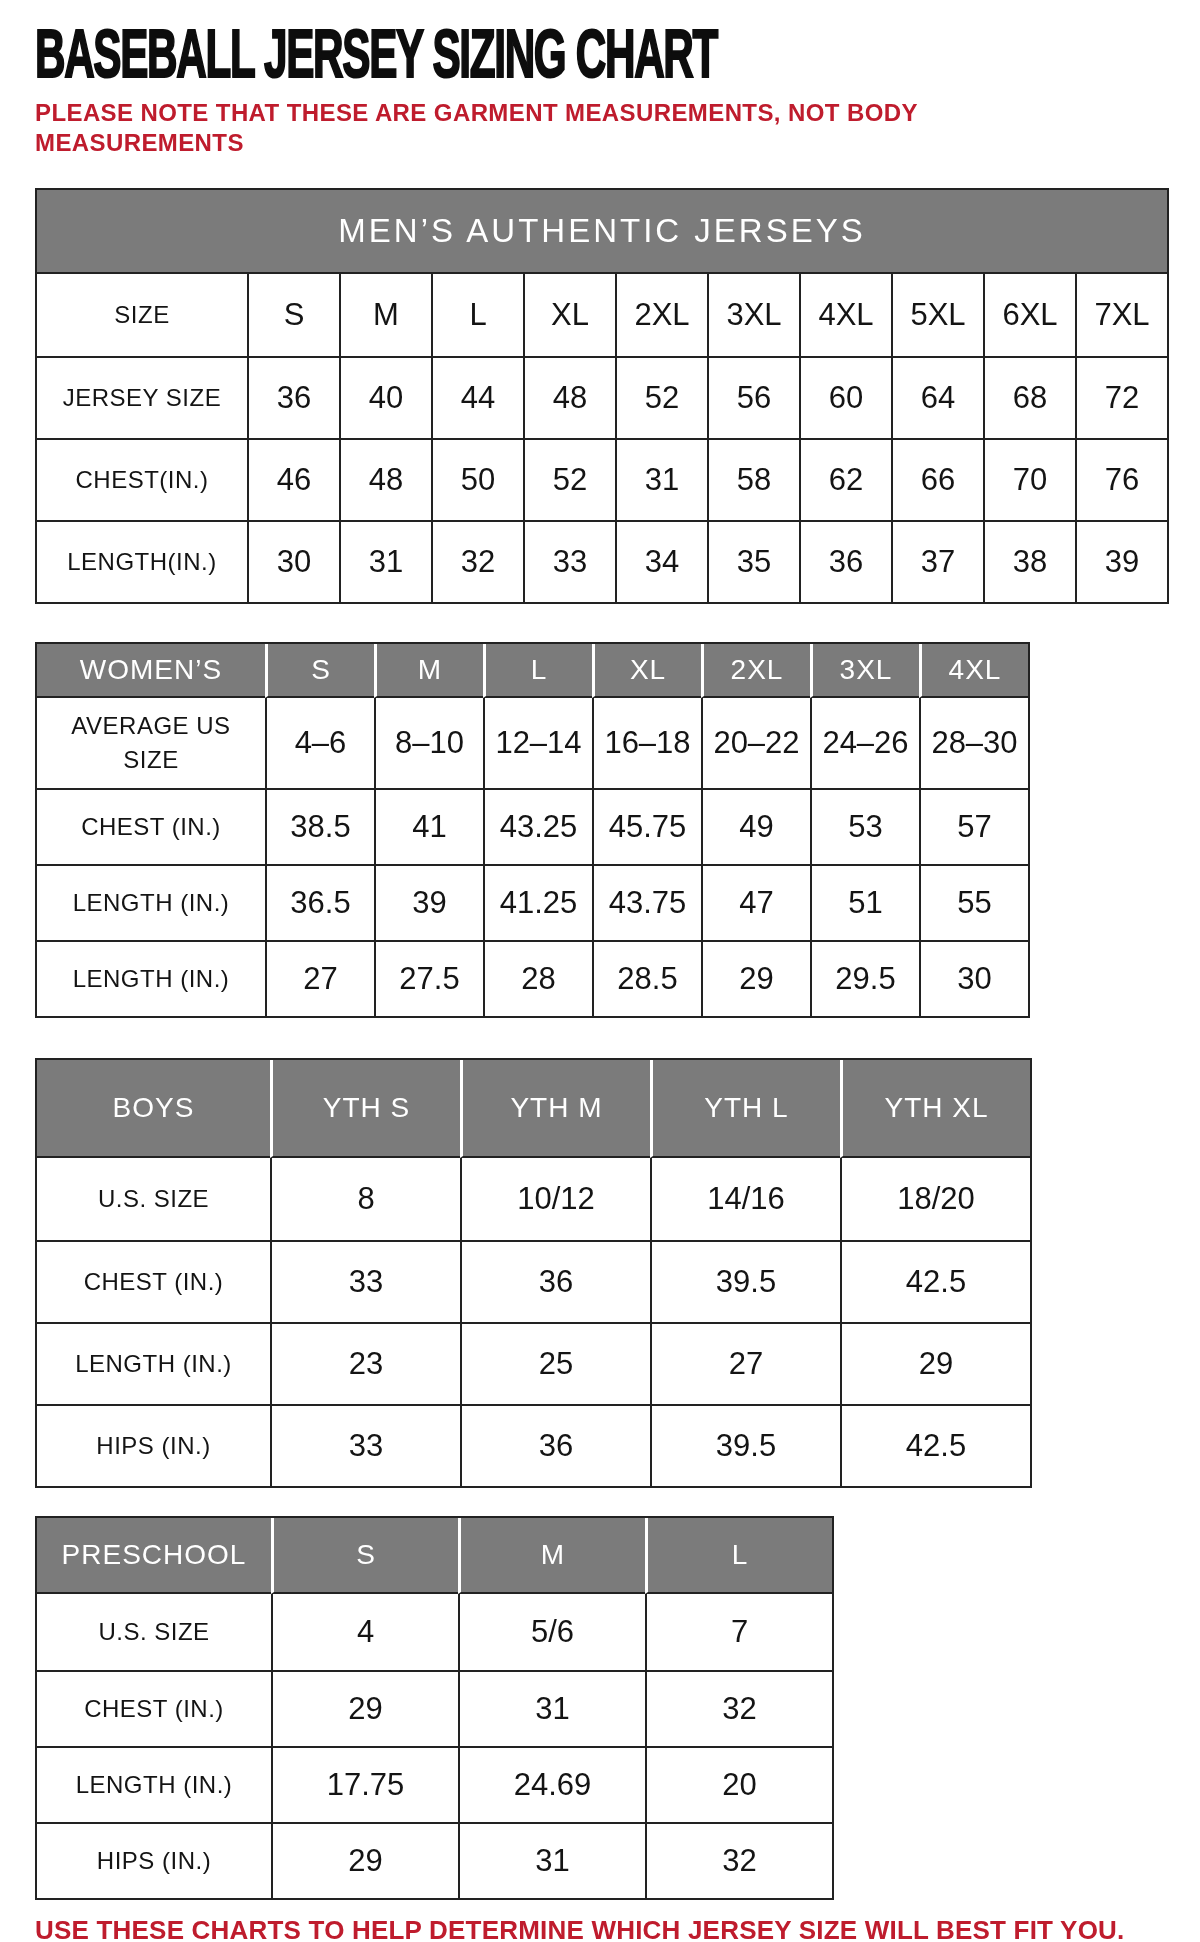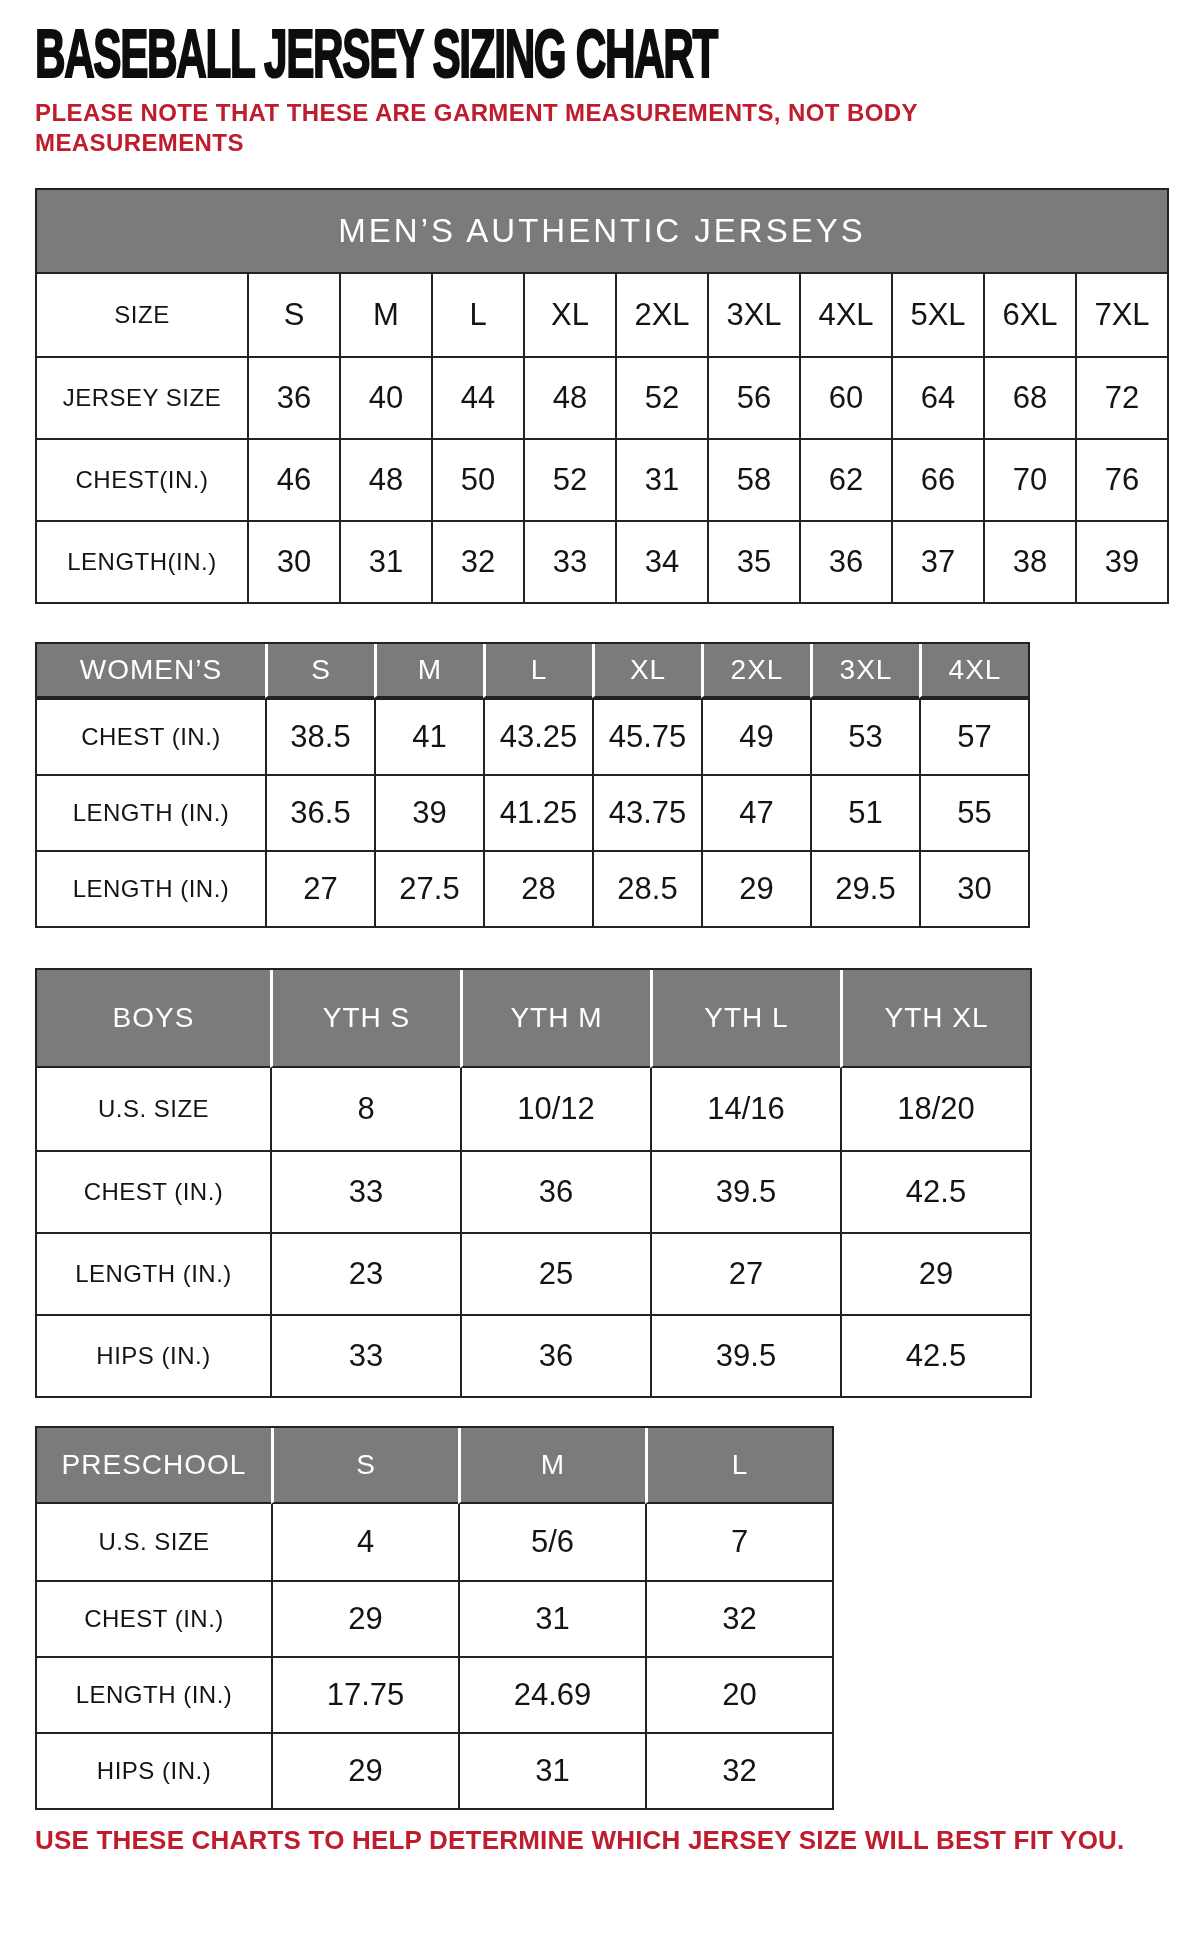"AVERAGE US SIZE" tr.body { html: none -> <tr> <td><span>AVERAGE US SIZE</span></td> <td>4–6</td> <td>8–10</td> <td>12–14</td> <td>16–18</td> <td>20–22</td> <td>24–26</td> <td>28–30</td> </tr> }
